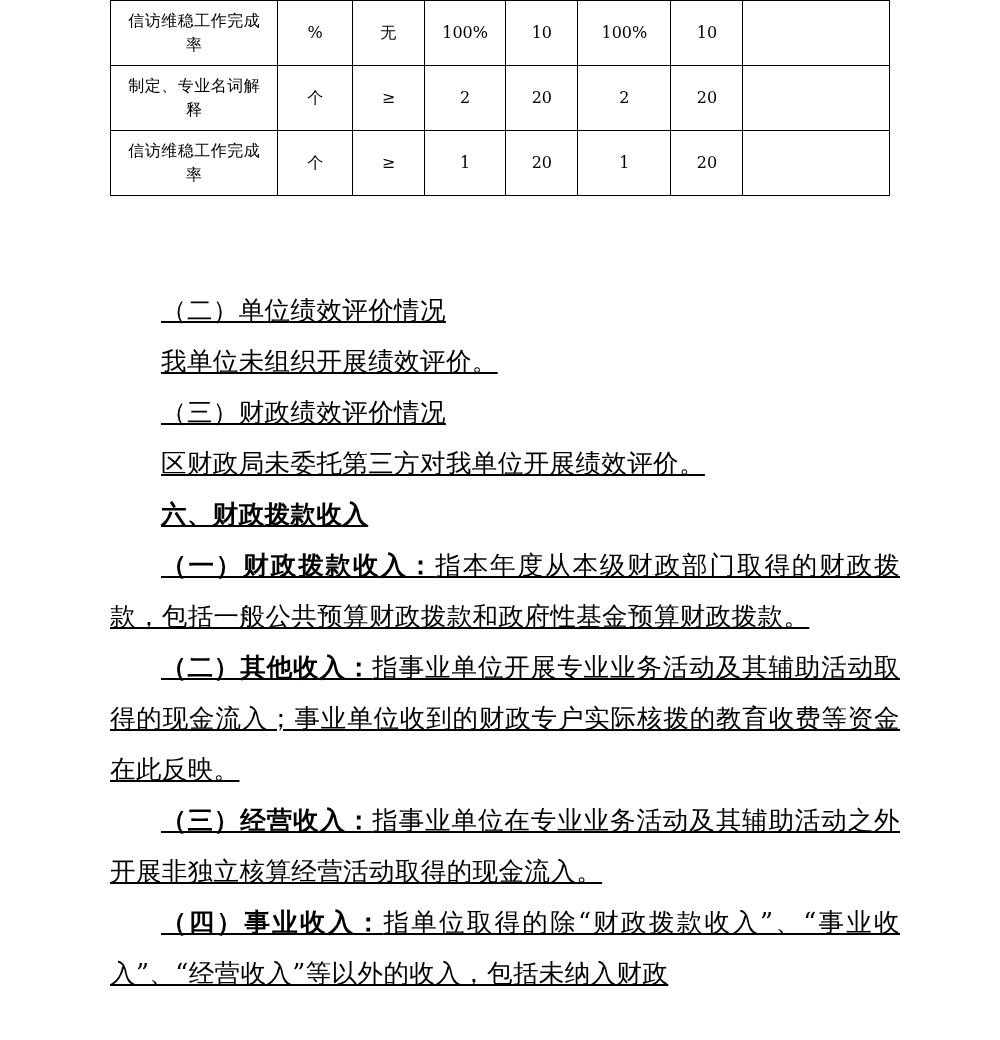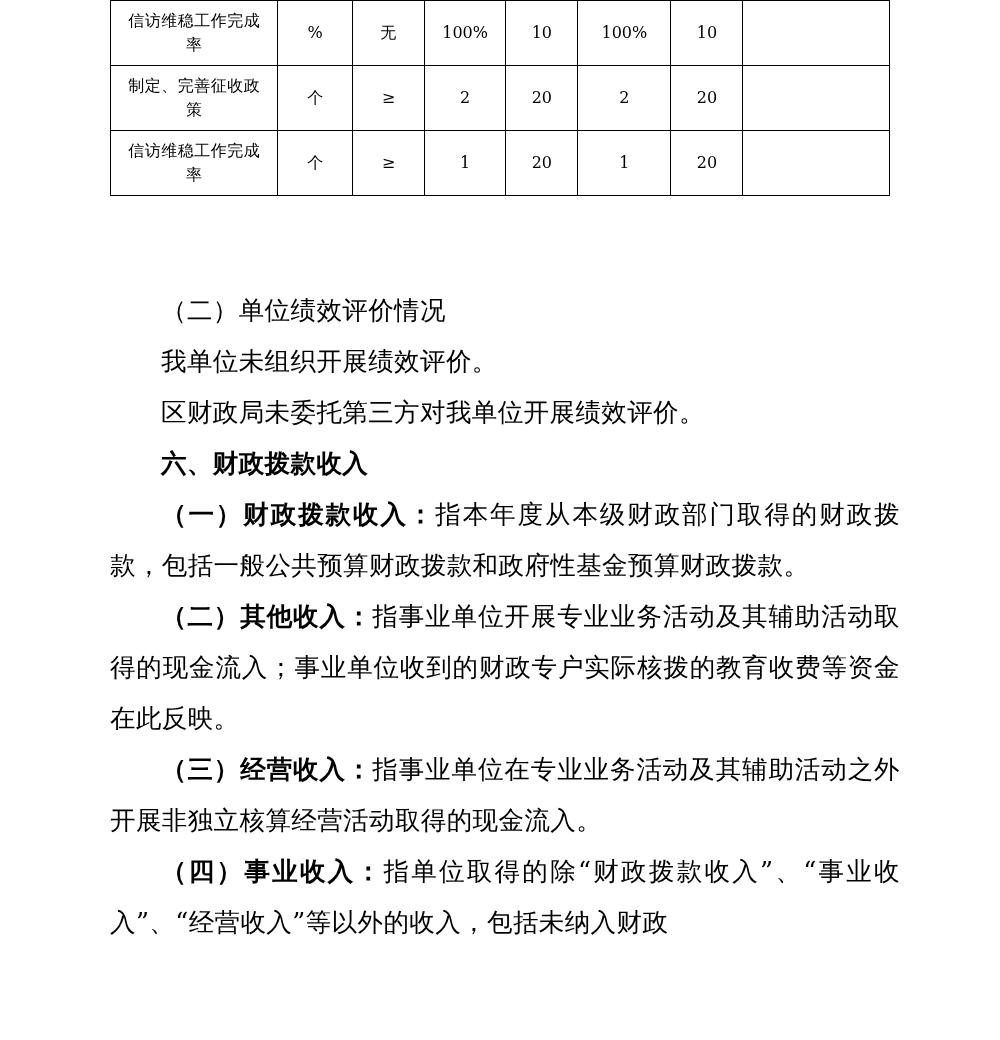"制定、完善征收政策" td.name { text: 完善征收政策 -> 专业名词解释 }
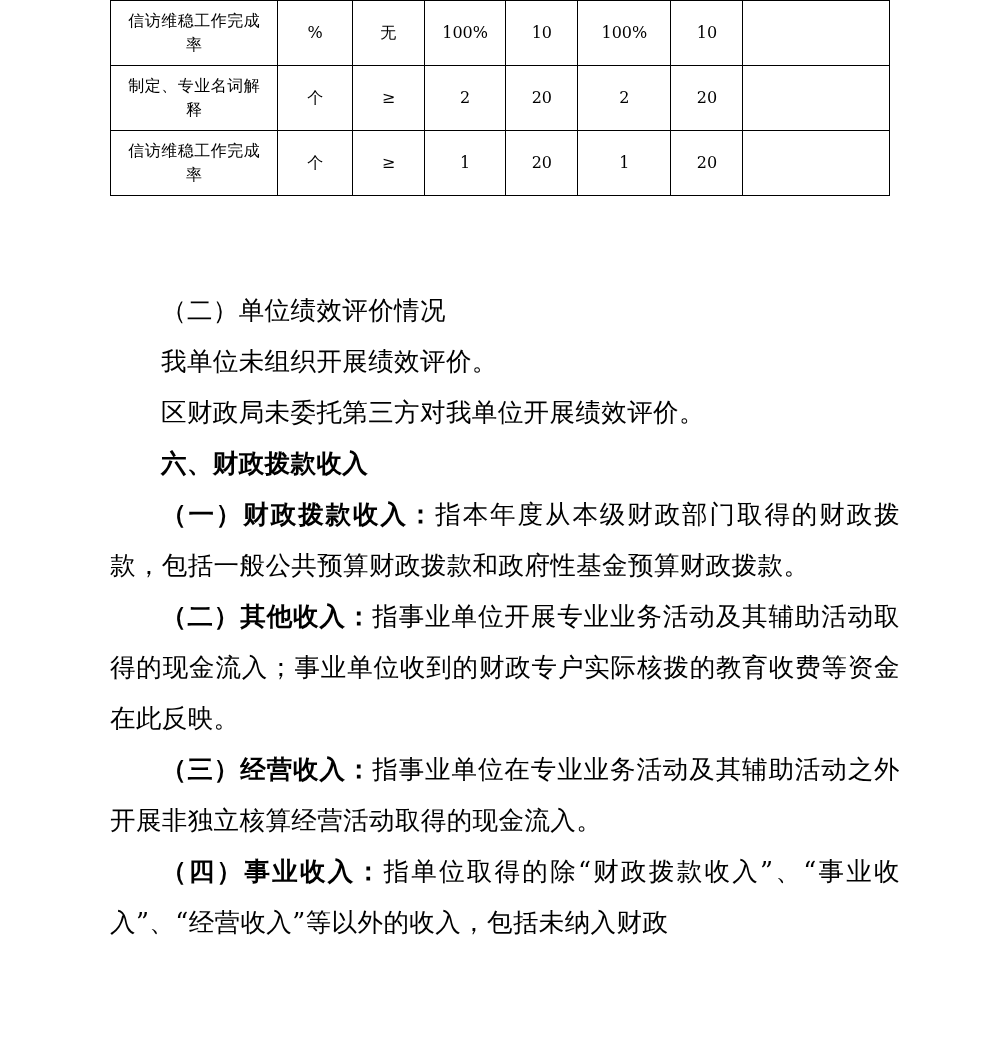"（二）单位绩效评价情况" .content { text-decoration: none -> underline }
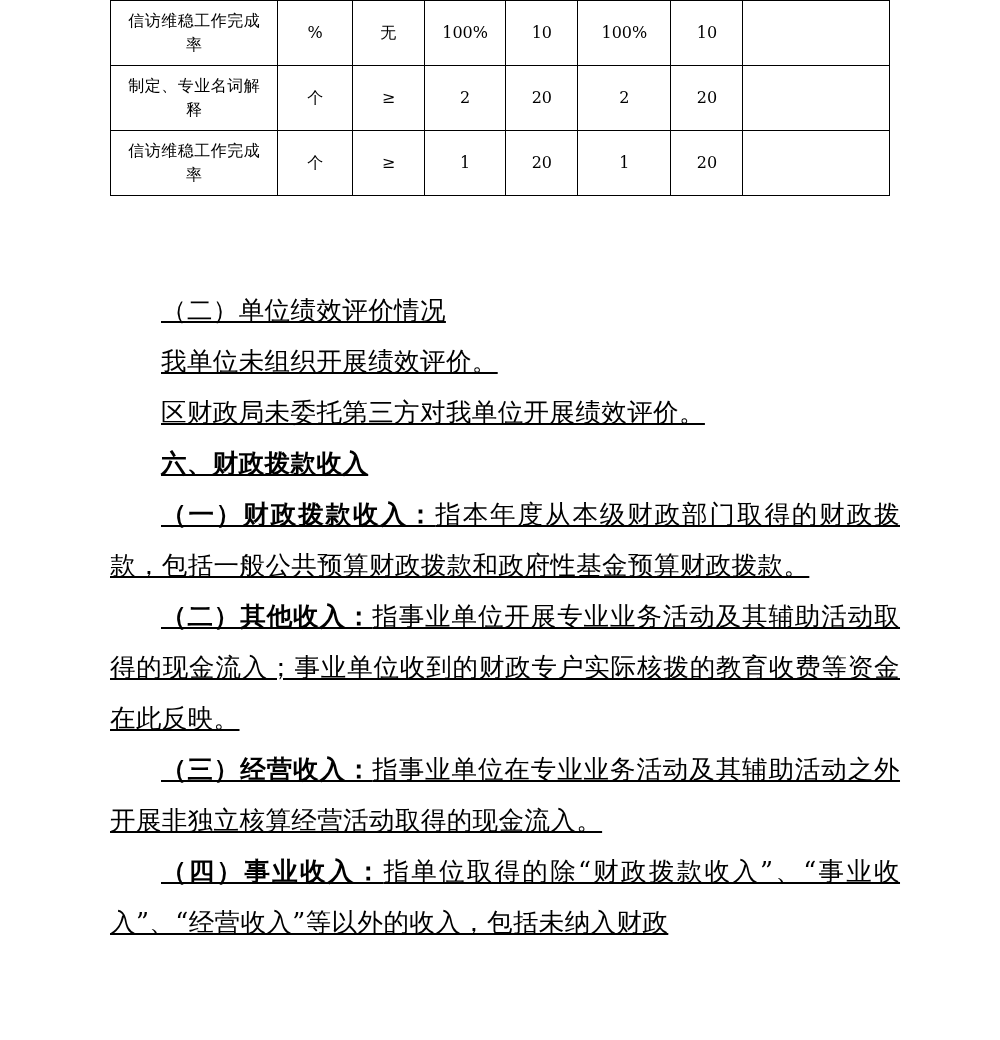"（三）财政绩效评价情况" p.para { html: none -> <p>（三）财政绩效评价情况</p> }
